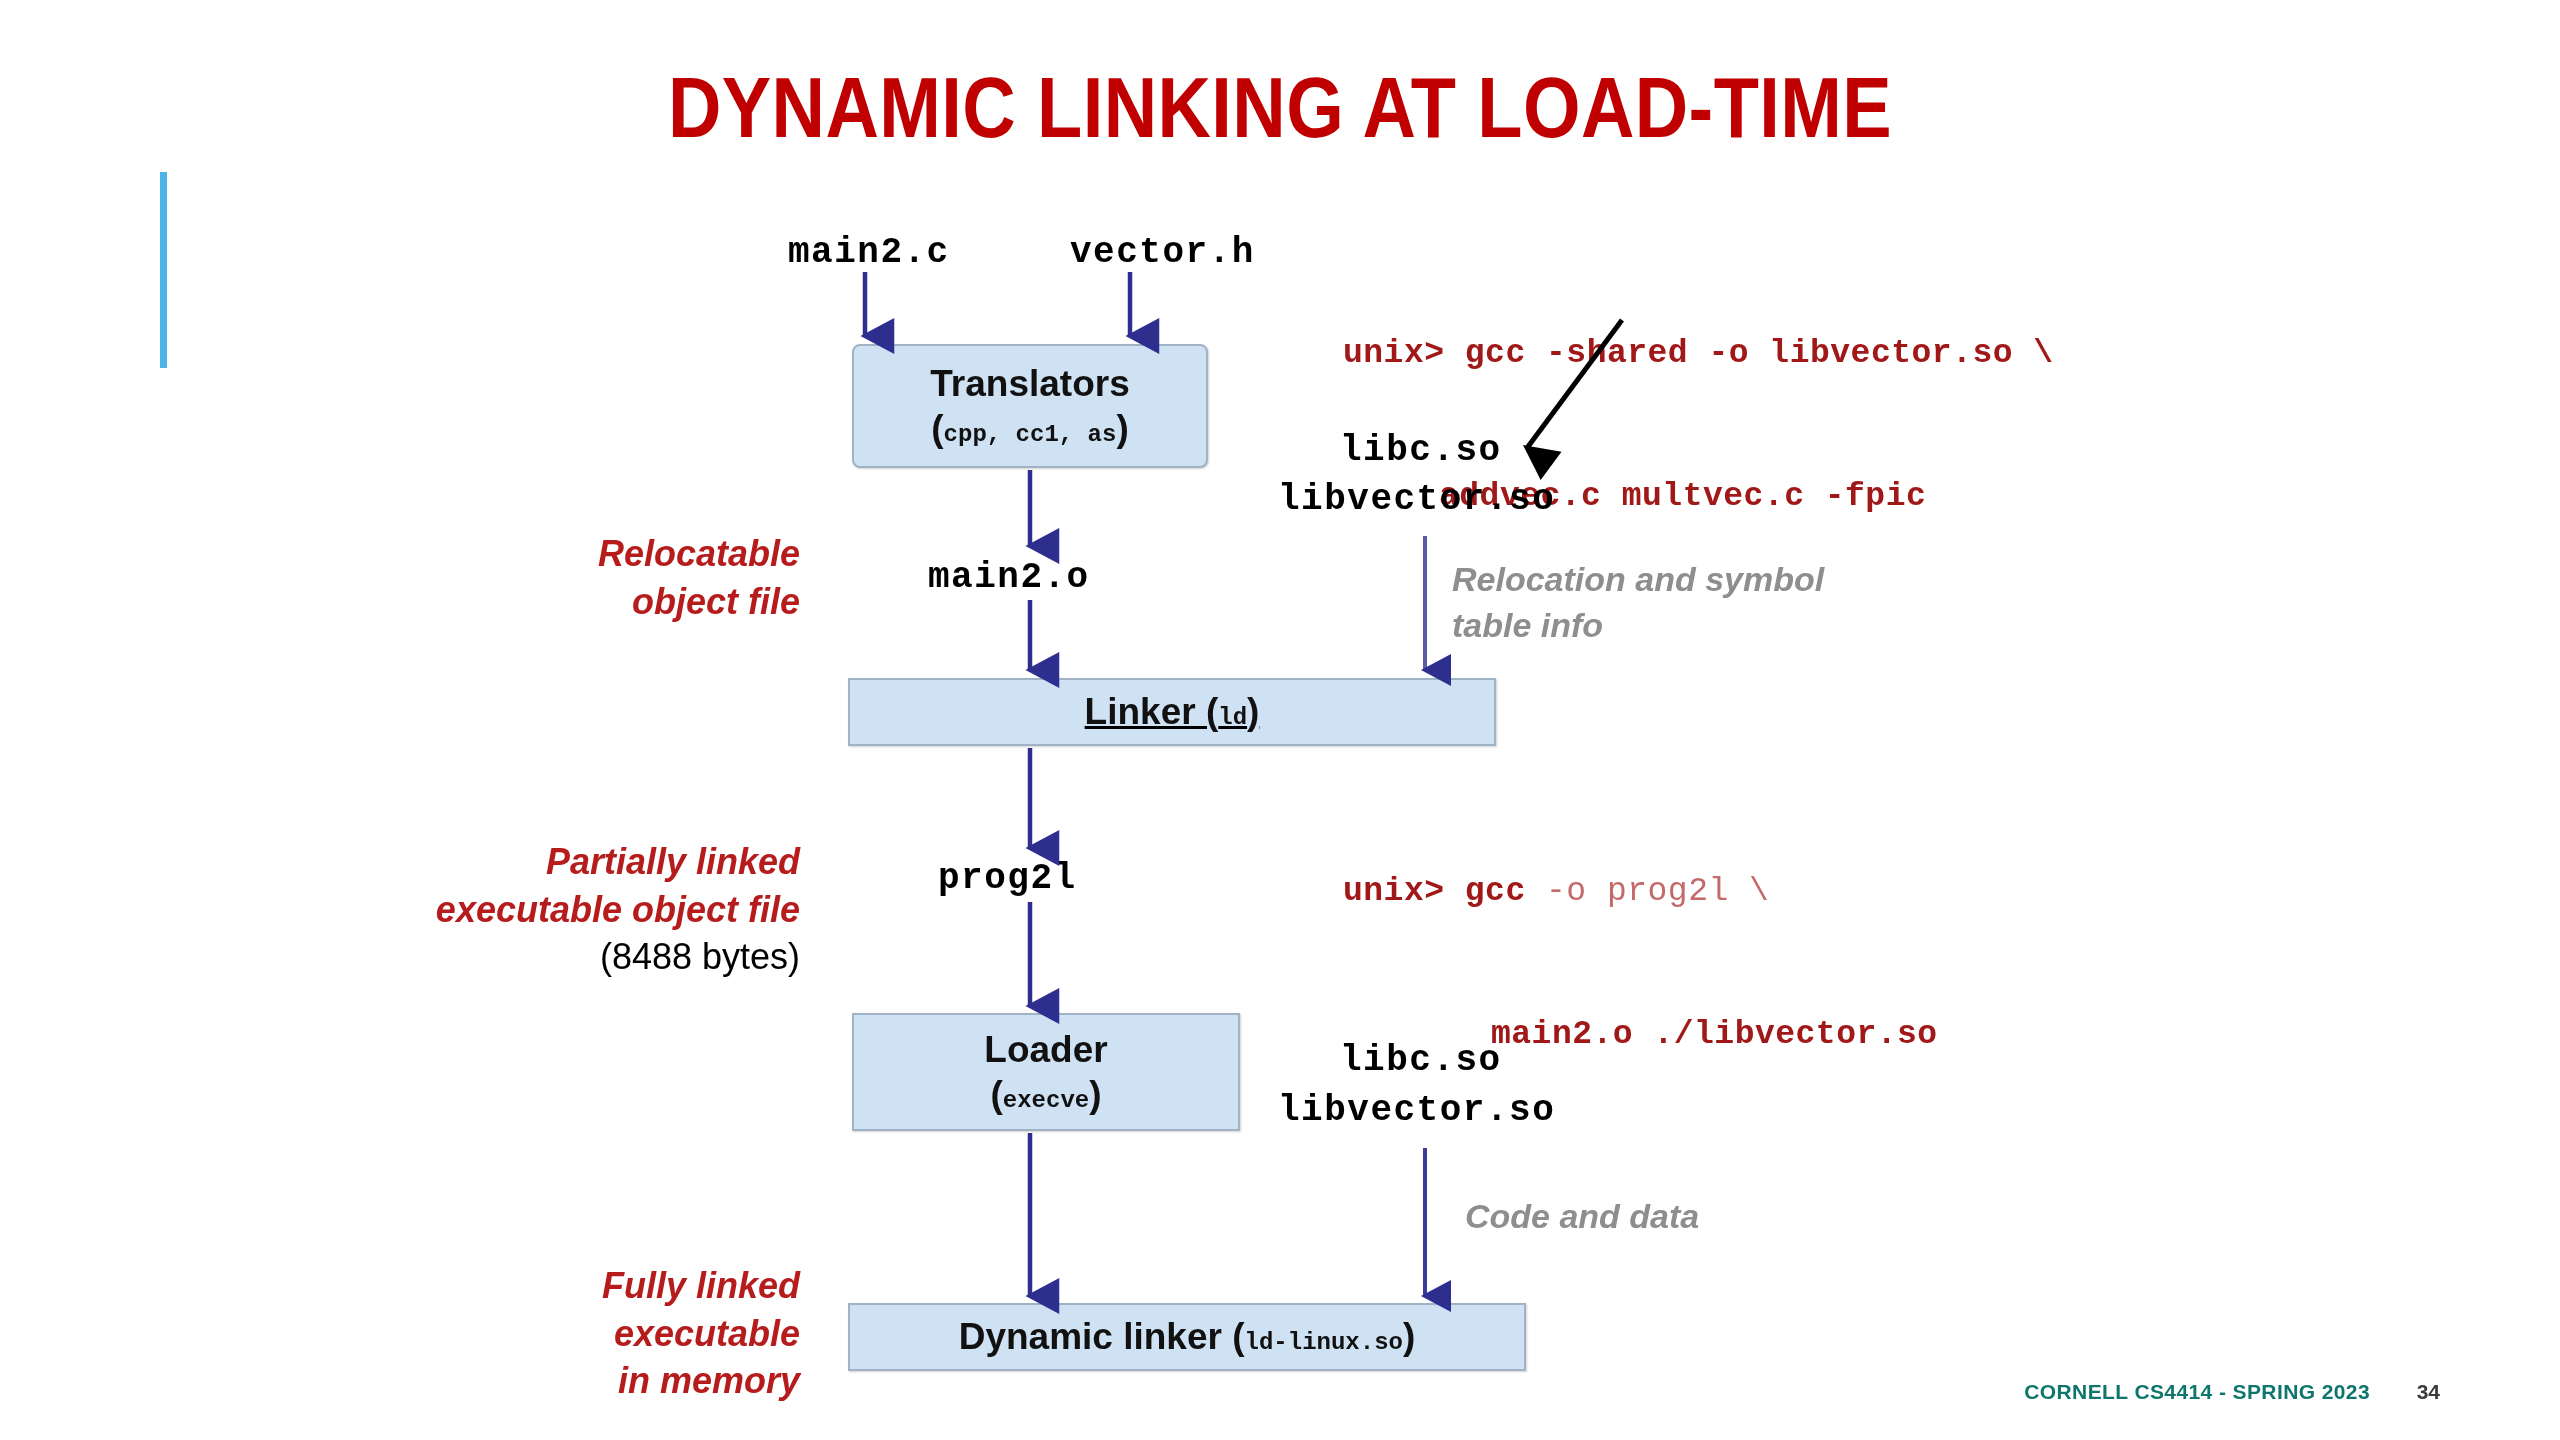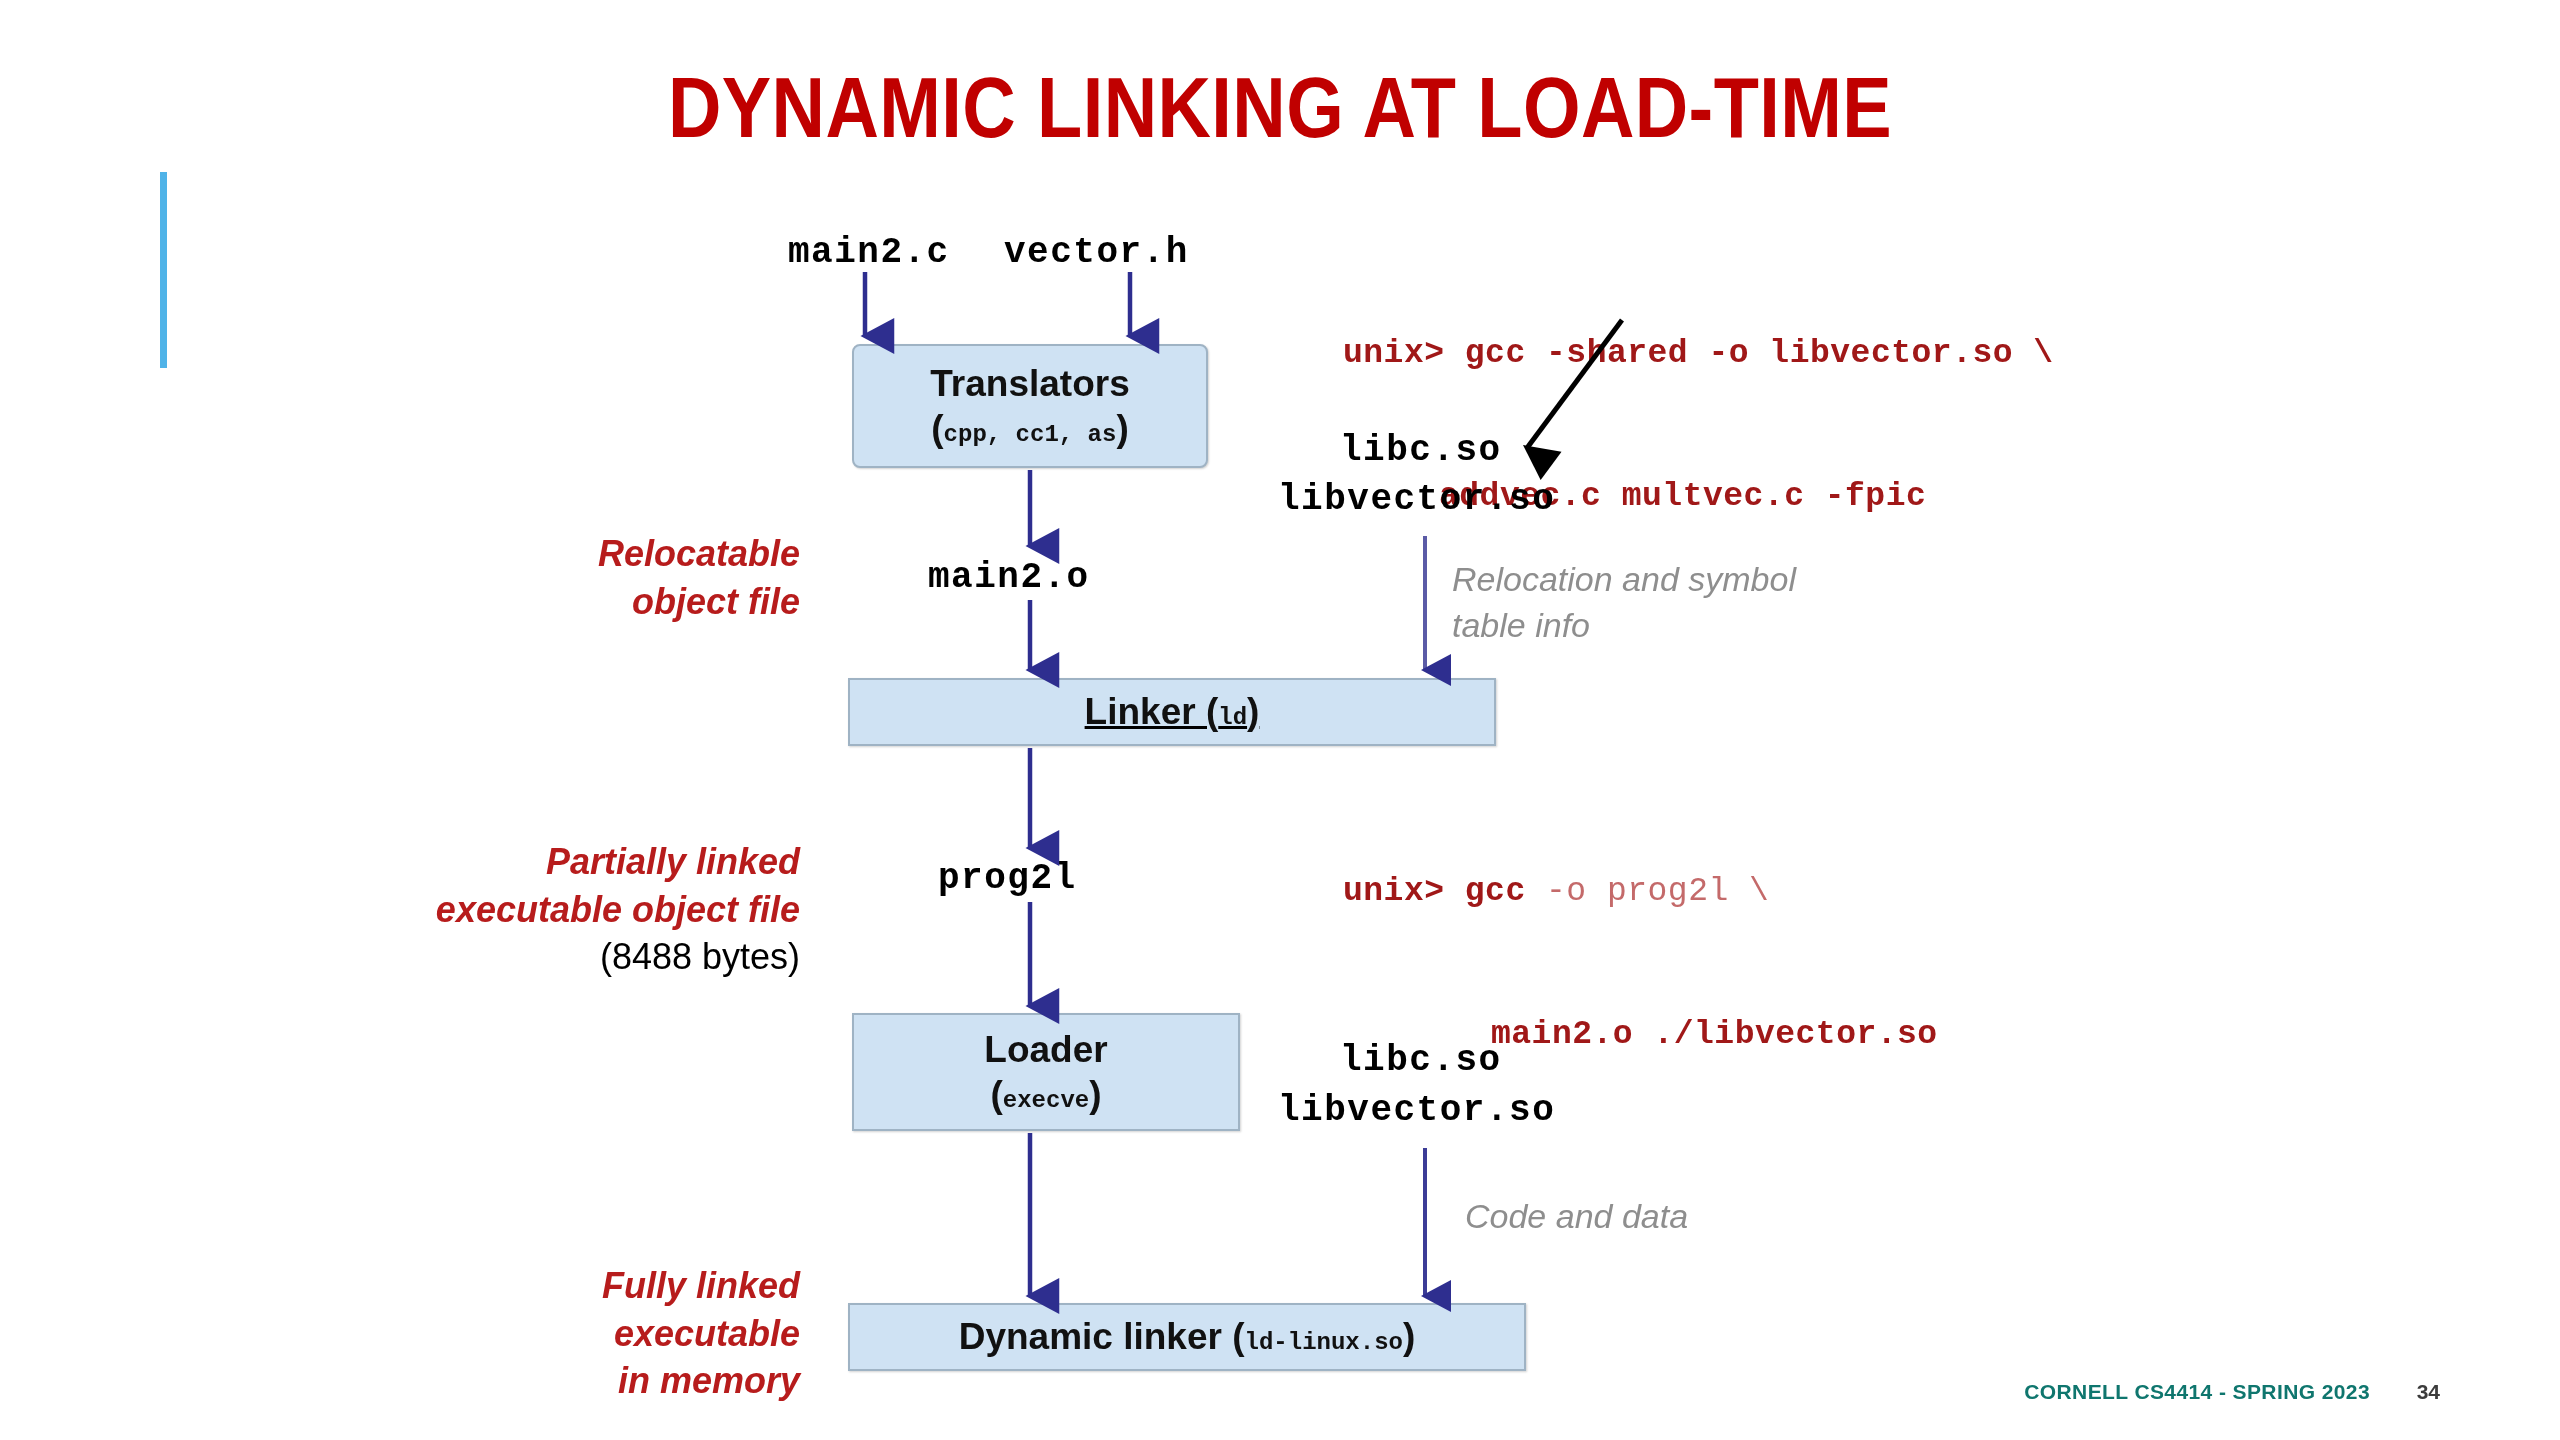"vector.h" div.lbl { left: 1004px -> 1070px }
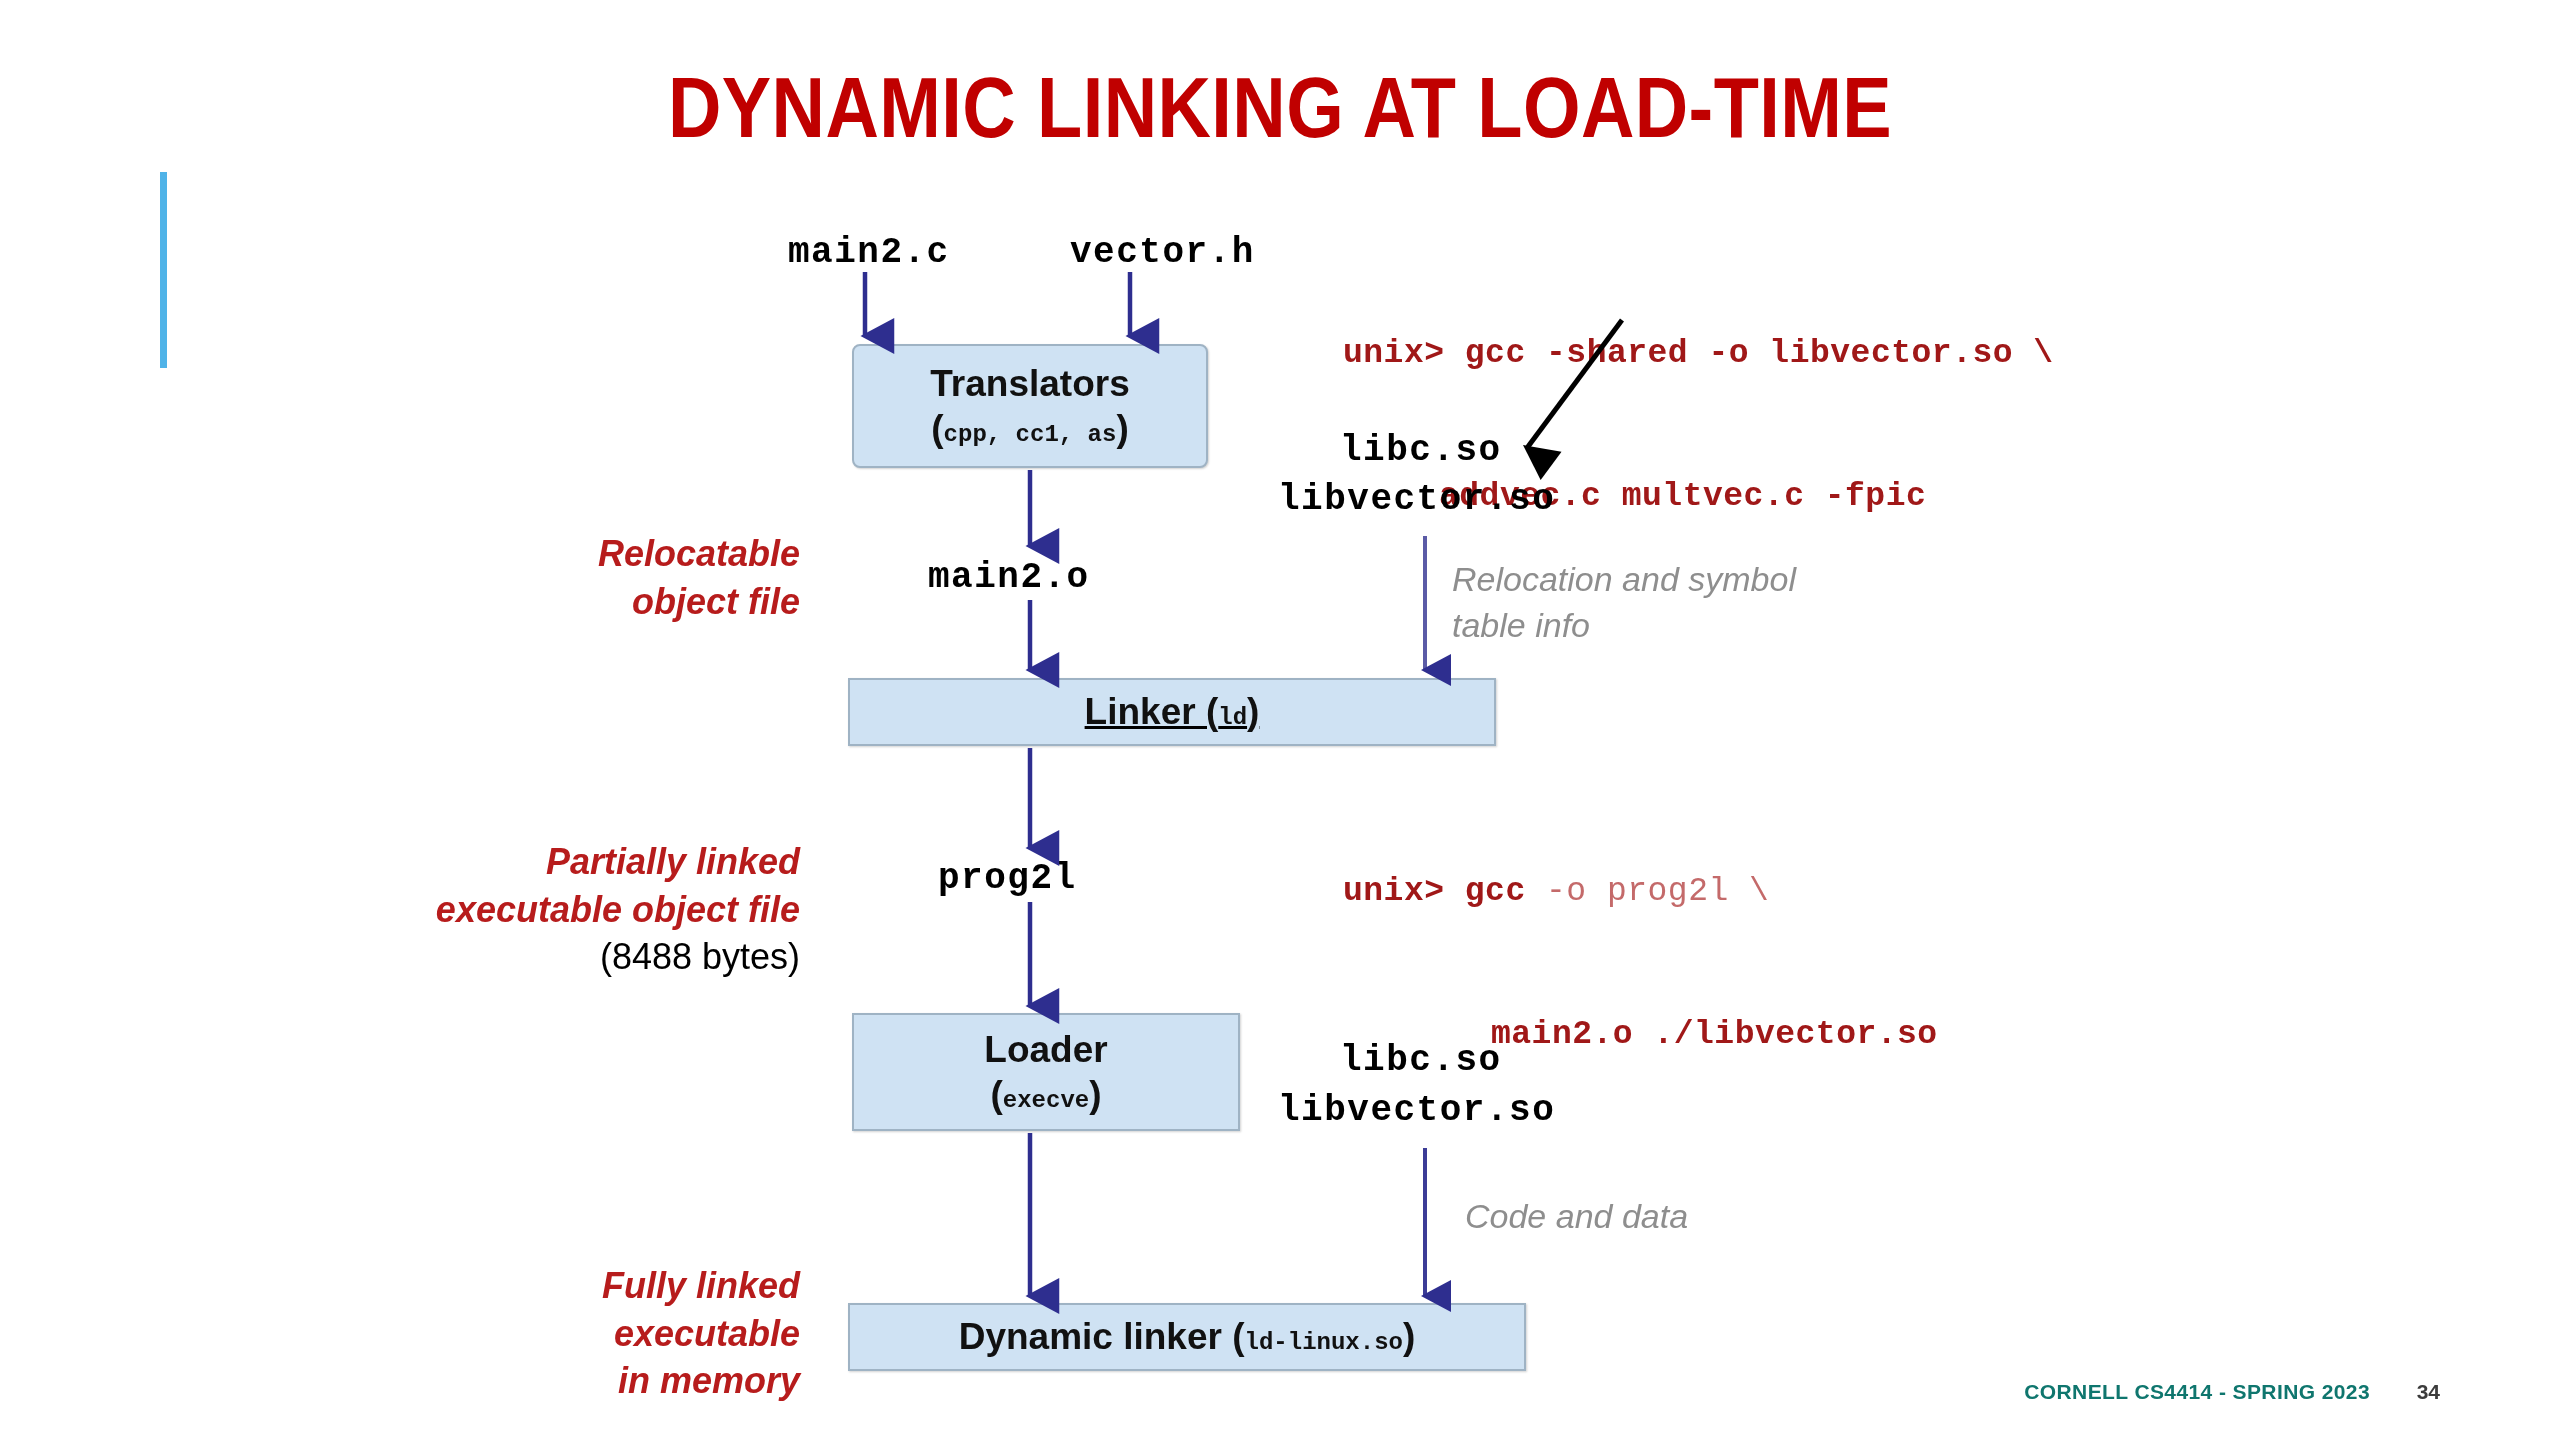"Relocation and symbol" .ann-gray { font-weight: normal -> bold }
